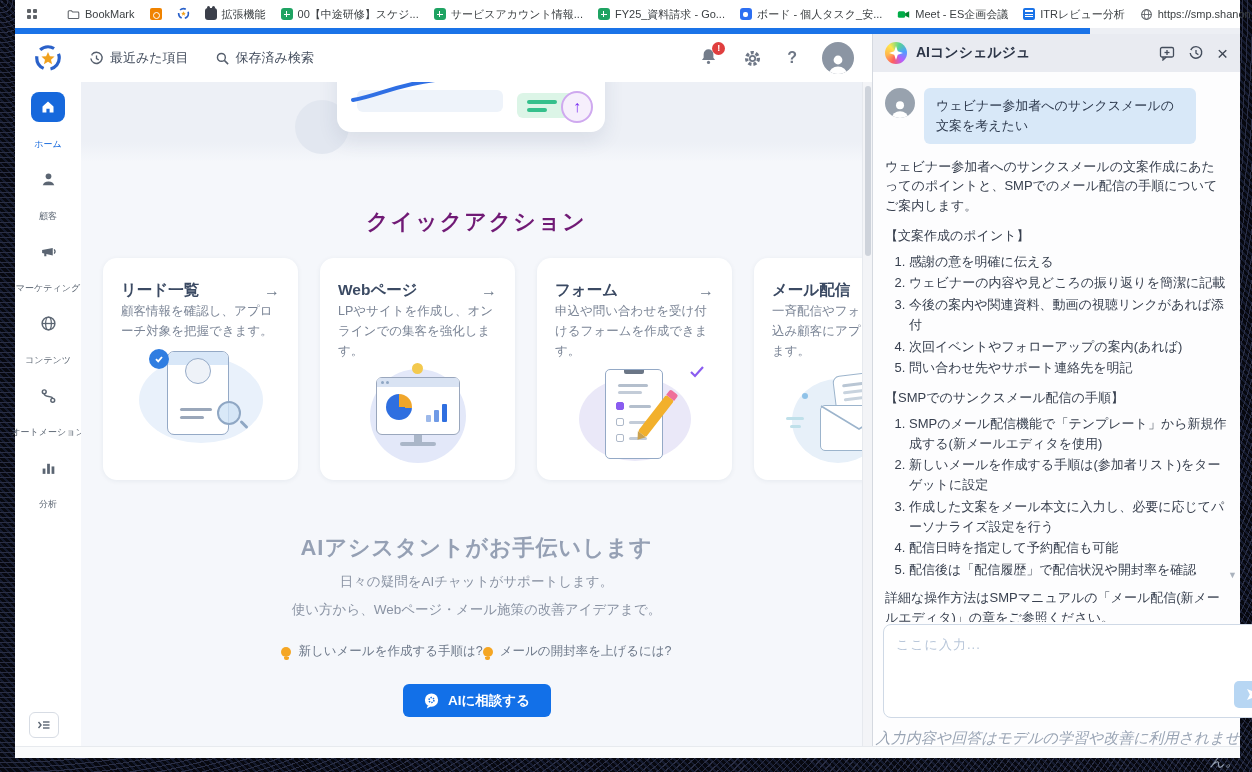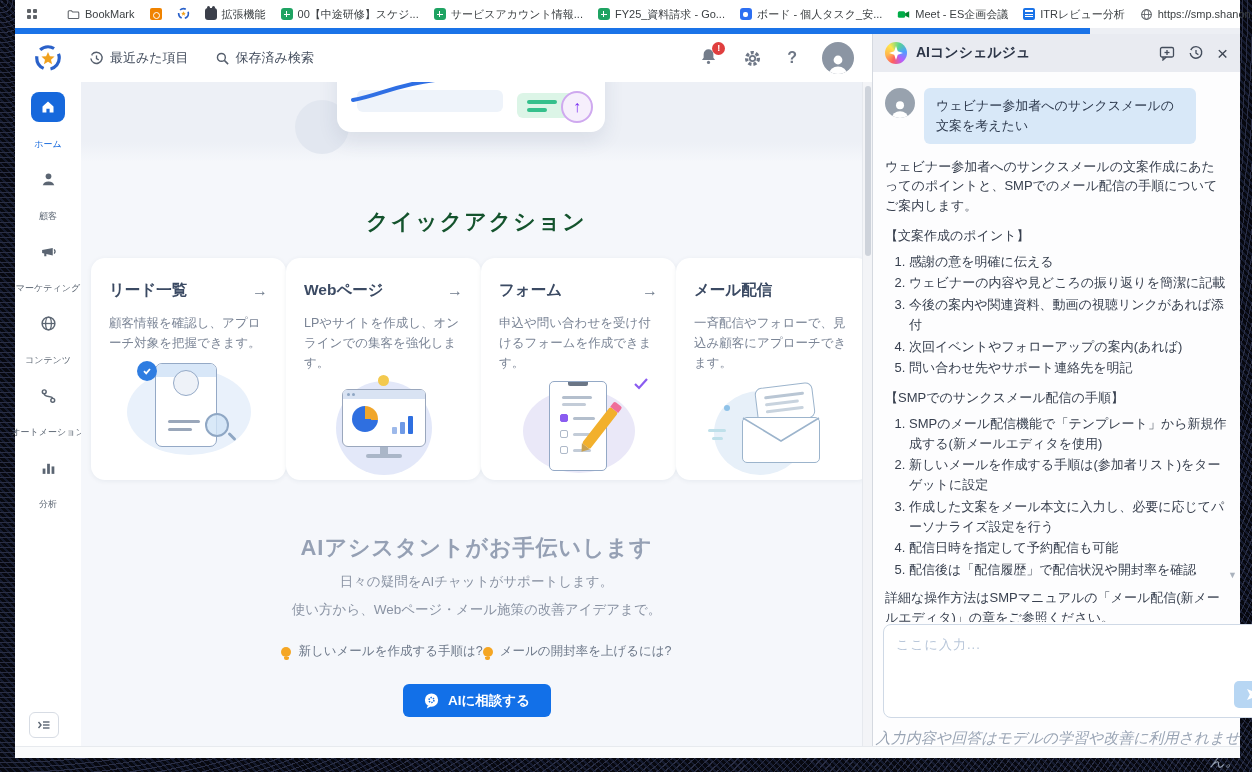"クイックアクション" .qa-title { color: #14532d -> #701a75 }
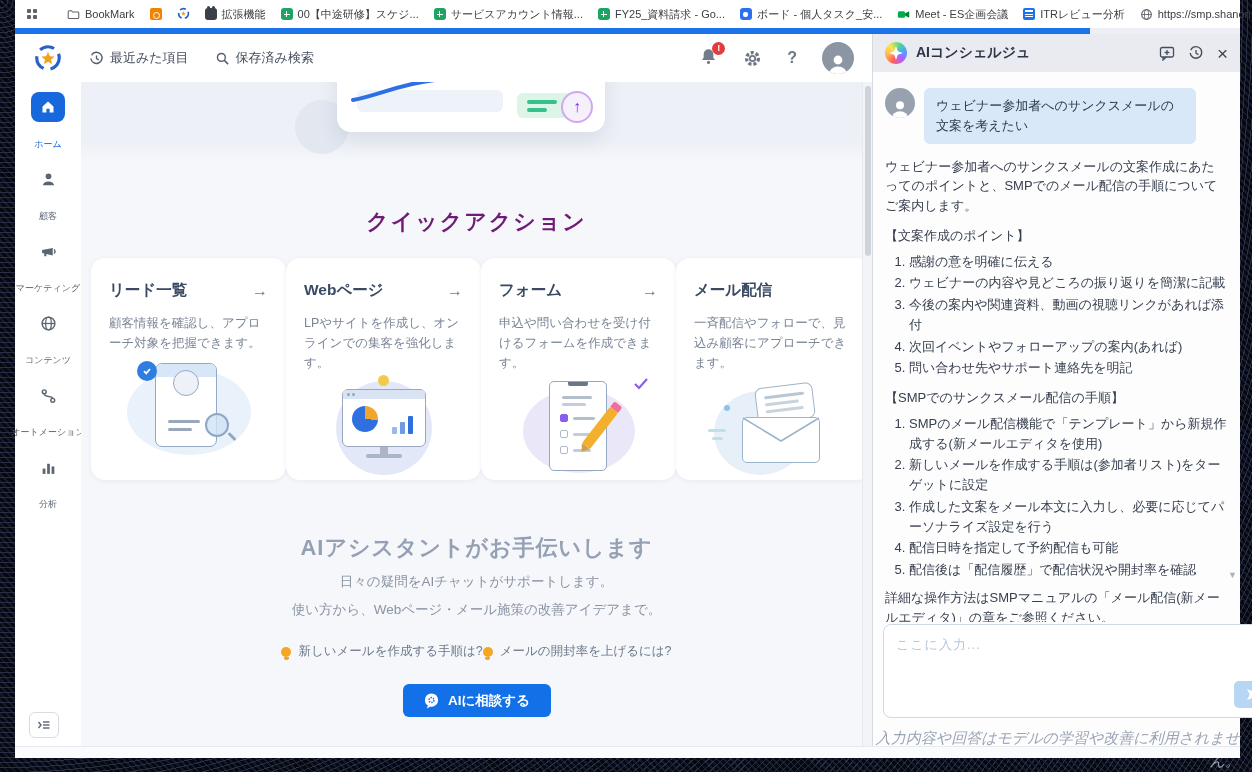"リード一覧" .cards { gap: none -> 22px; left: 10px -> 22px }
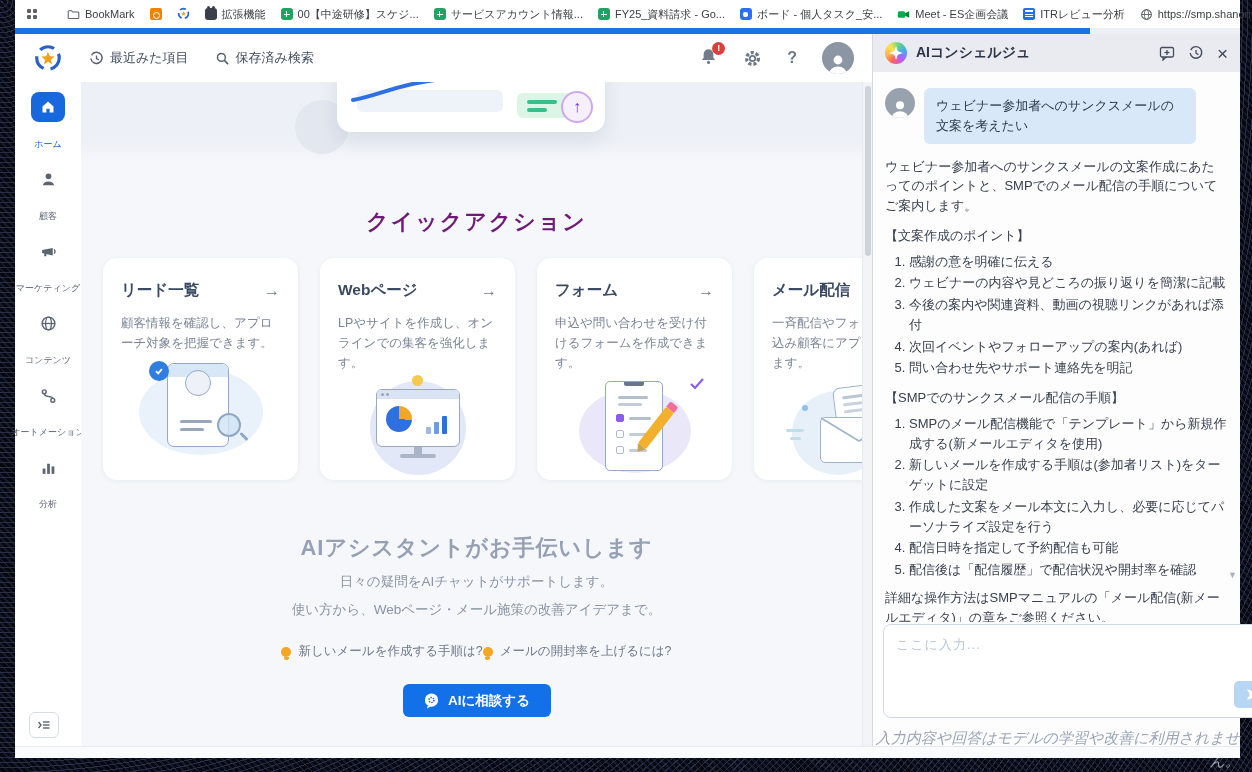"顧客情報を確認し、アプローチ対象を把握できます。" .card-desc { margin-top: 12px -> none }
